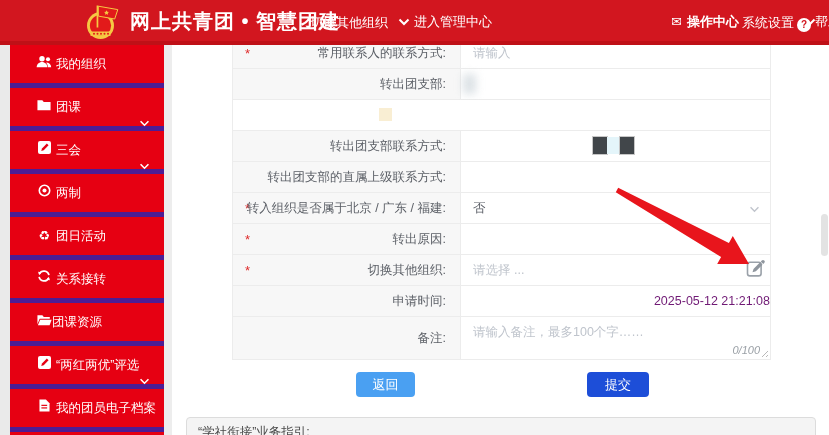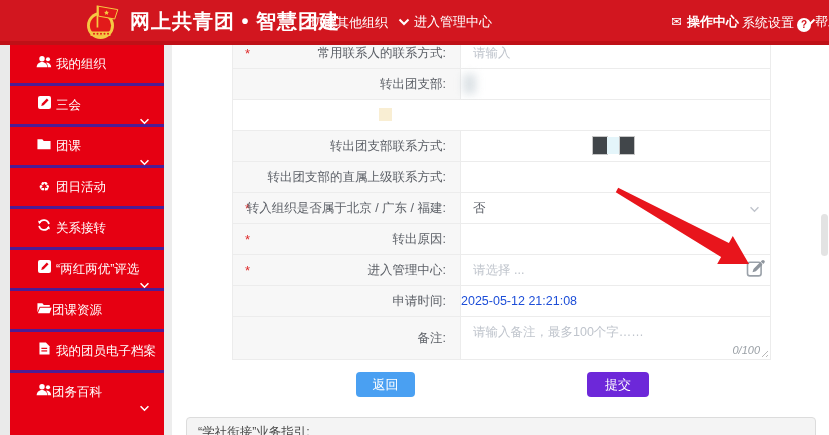"我的组织" .sbitem { border-bottom: 3px solid #4c1d95 -> 5px solid #4c1d95 }
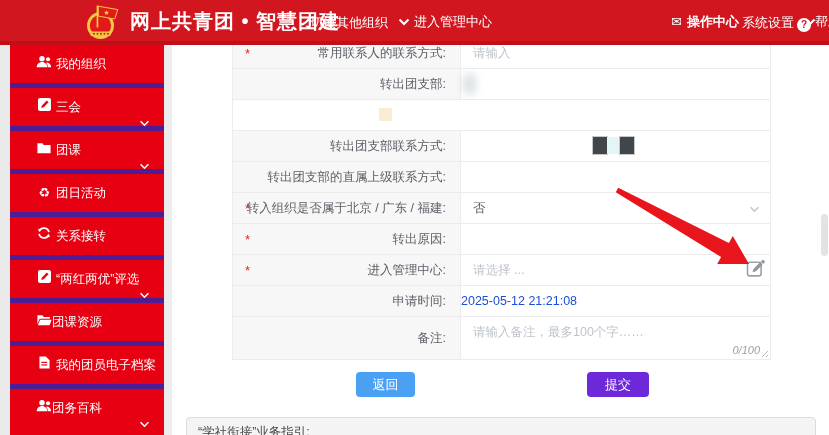"三会" div.sbitem { order: before "团课" -> after "团课" }
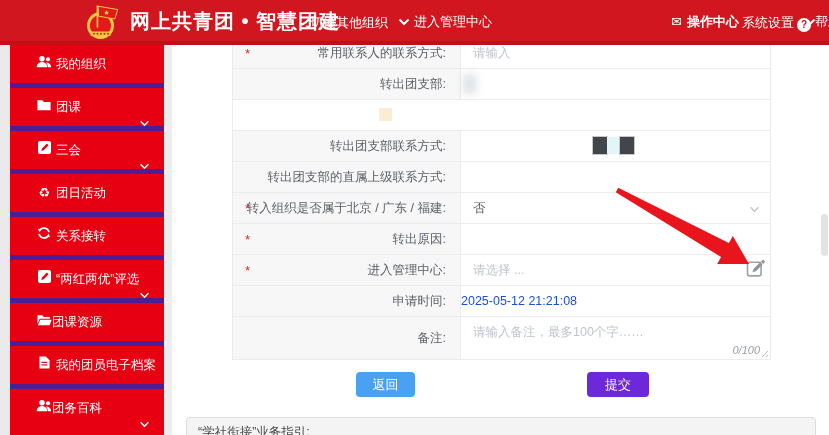"两制" div.sbitem { html: none -> <div> <span><svg> <circle></circle> <circle></circle> </svg></span> <span>两制</span> </div> }
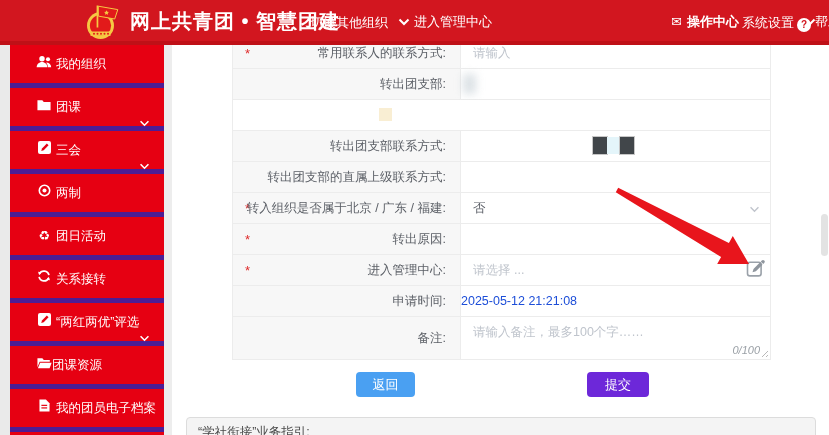"进入管理中心:" span.lab { text: 进入管理中心 -> 切换其他组织 }
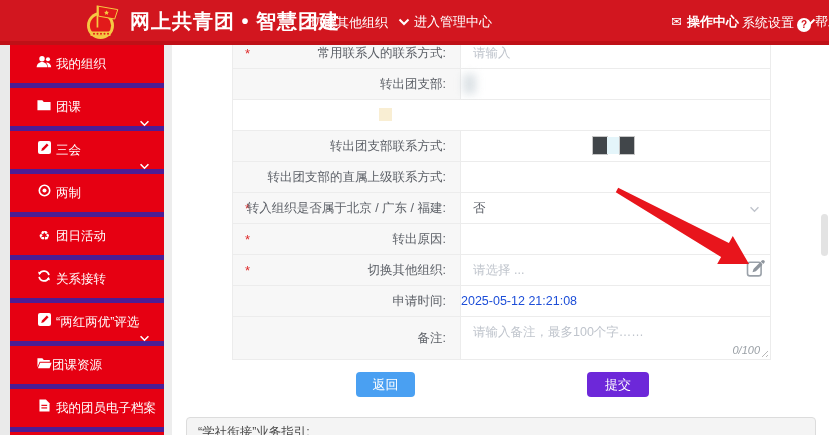"2025-05-12 21:21:08" .cval { color: #1d4ed8 -> #701a75; text-align: left -> right }
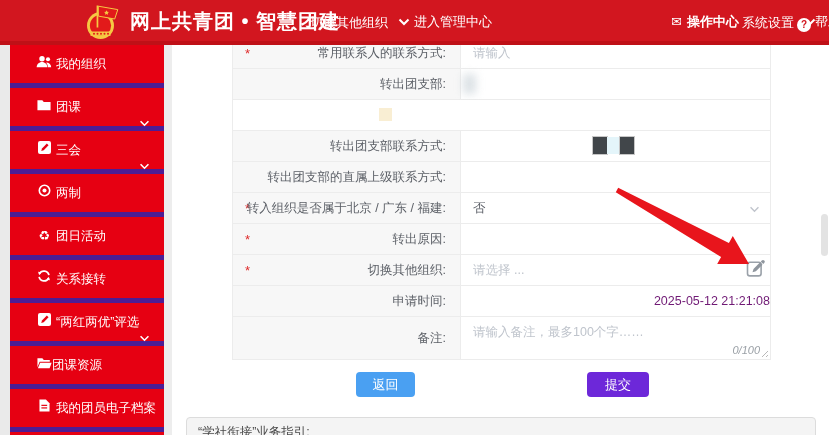"“两红两优”评选" div.sbitem { order: before "团课资源" -> after "团课资源" }
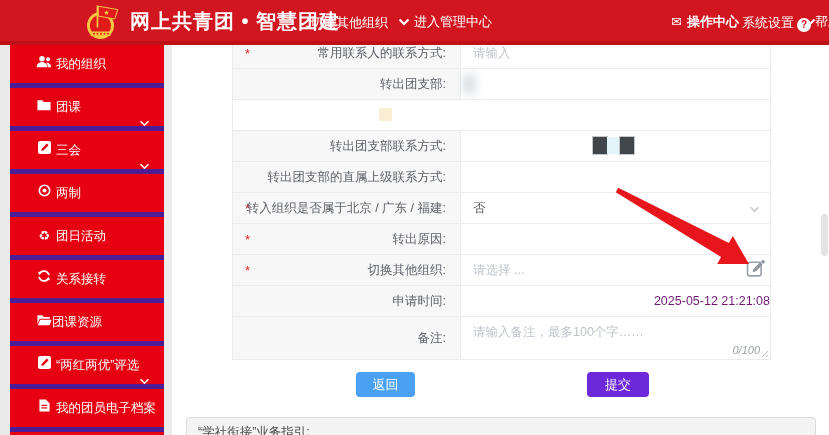"提交" .btn-submit { background: #6d28d9 -> #1d4ed8 }
